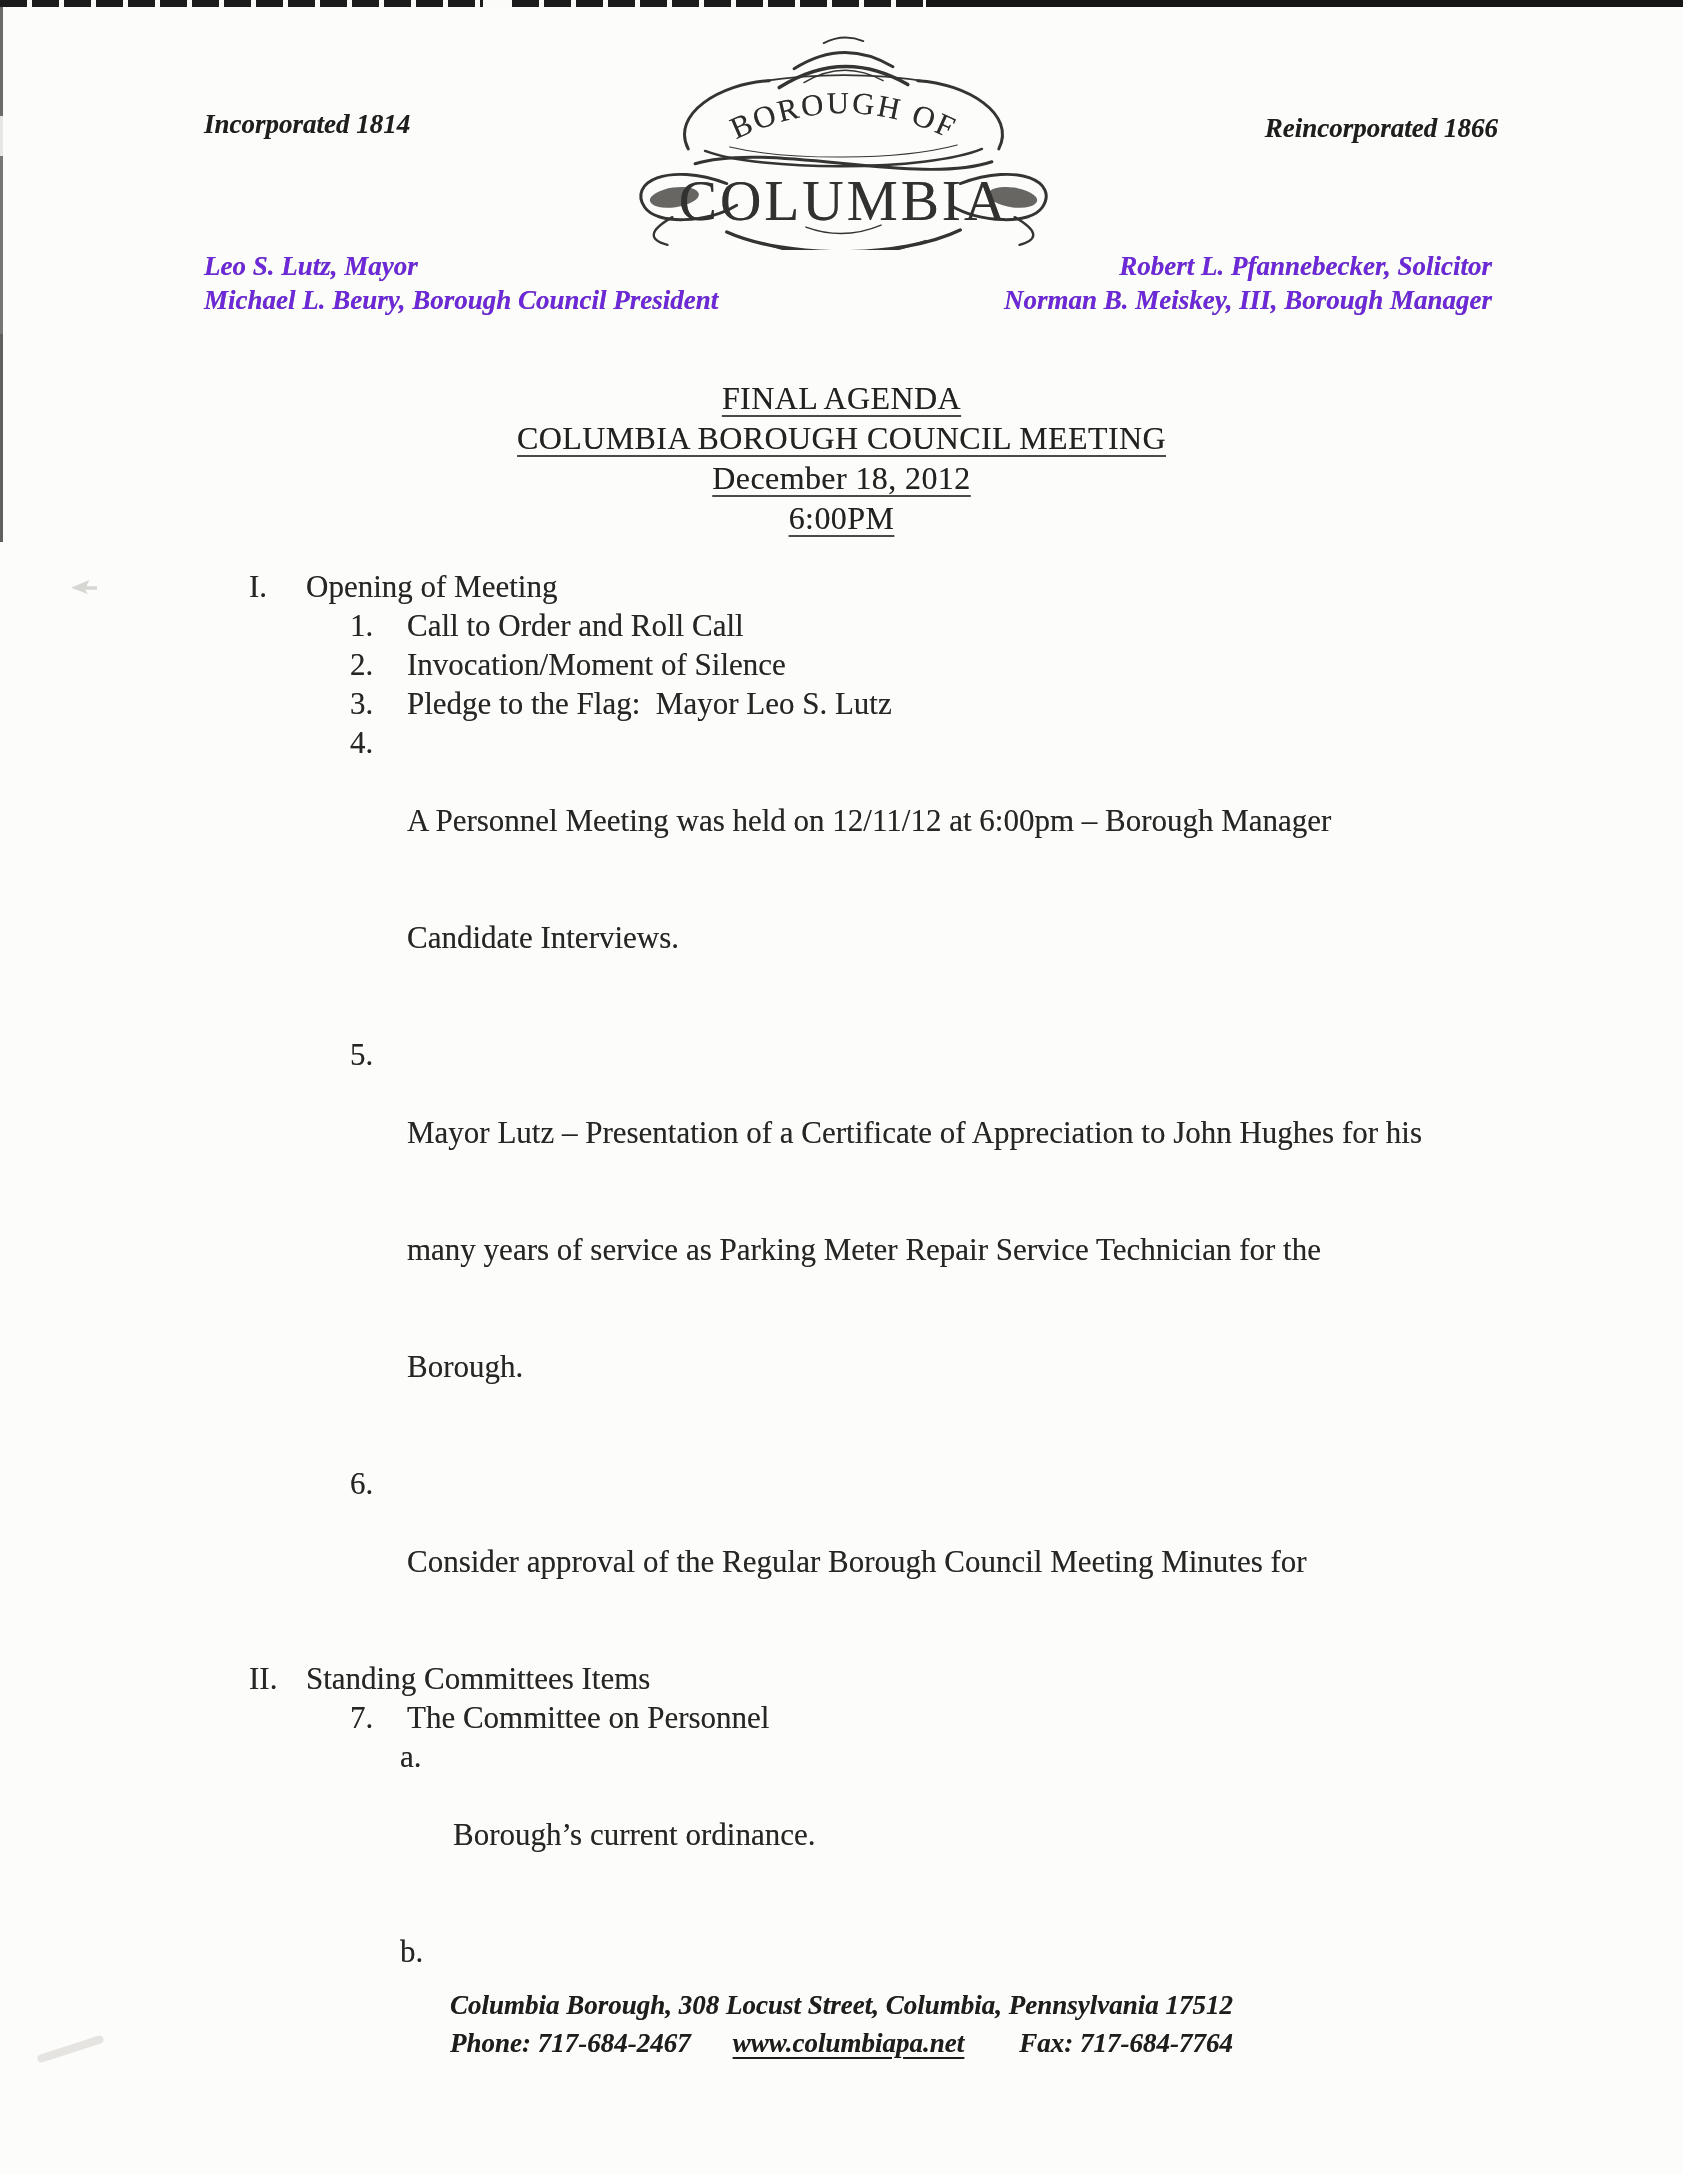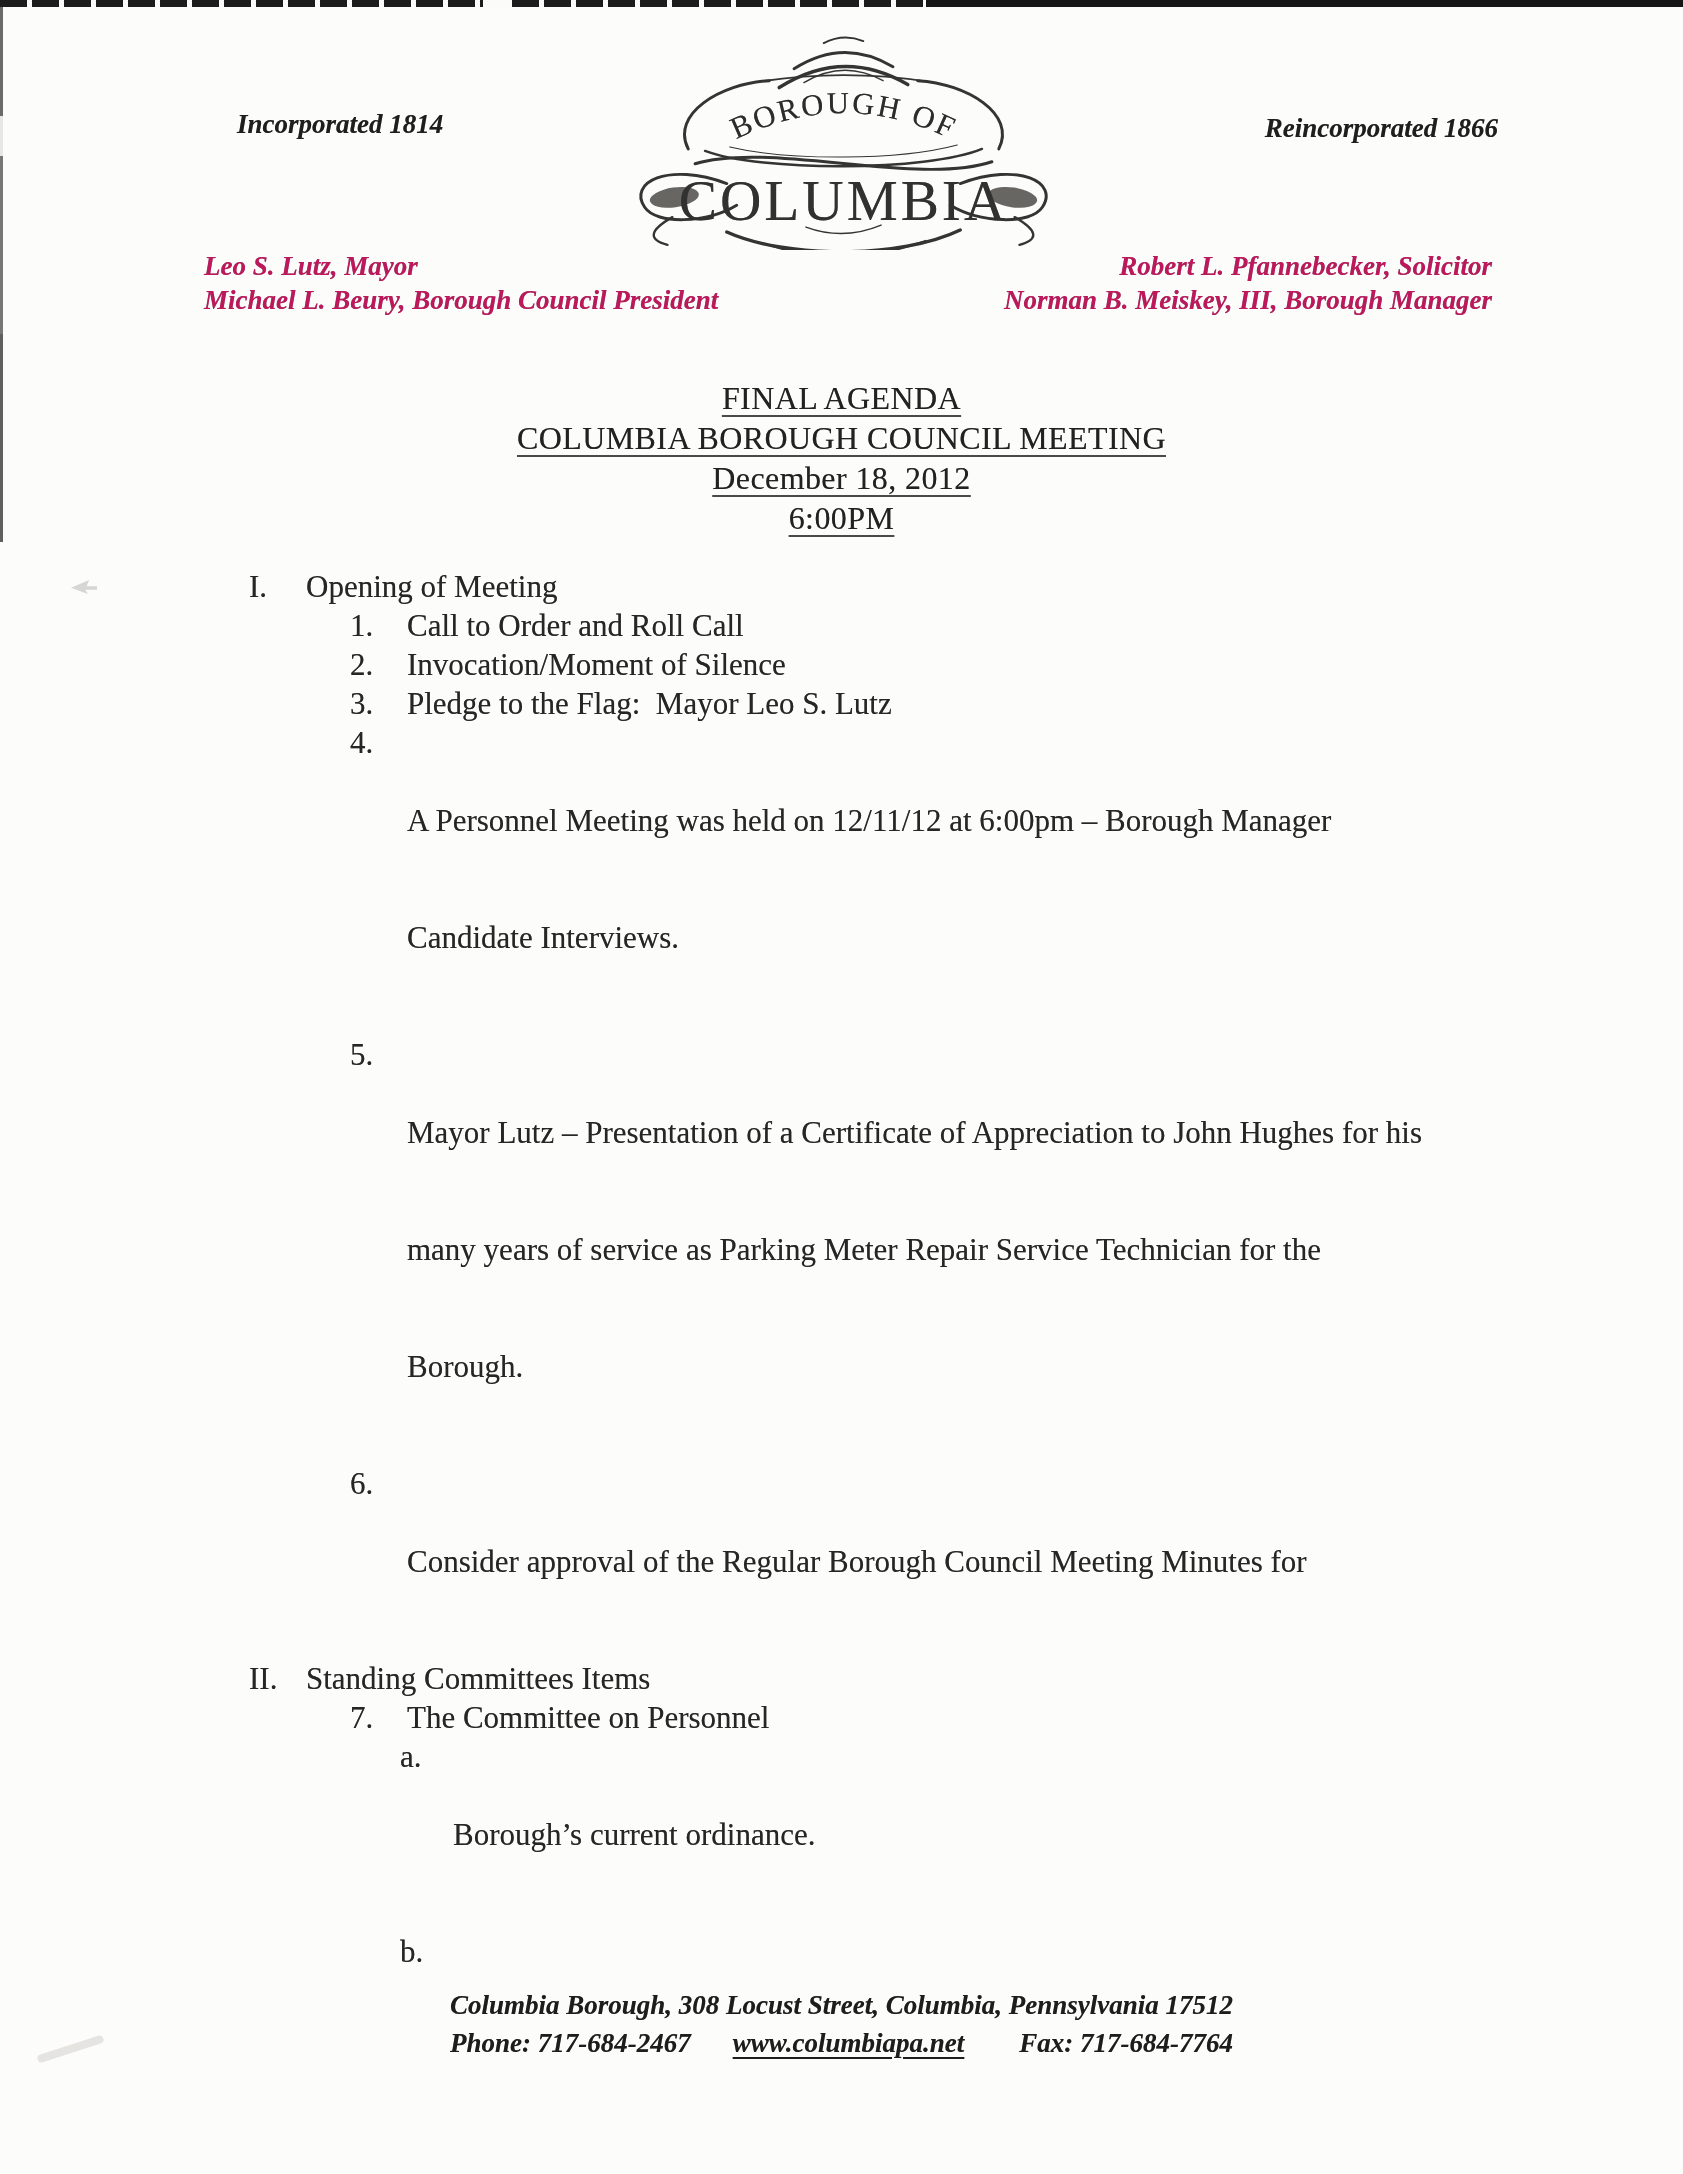"Incorporated 1814" .hdr-inc { margin-left: 33px -> none }
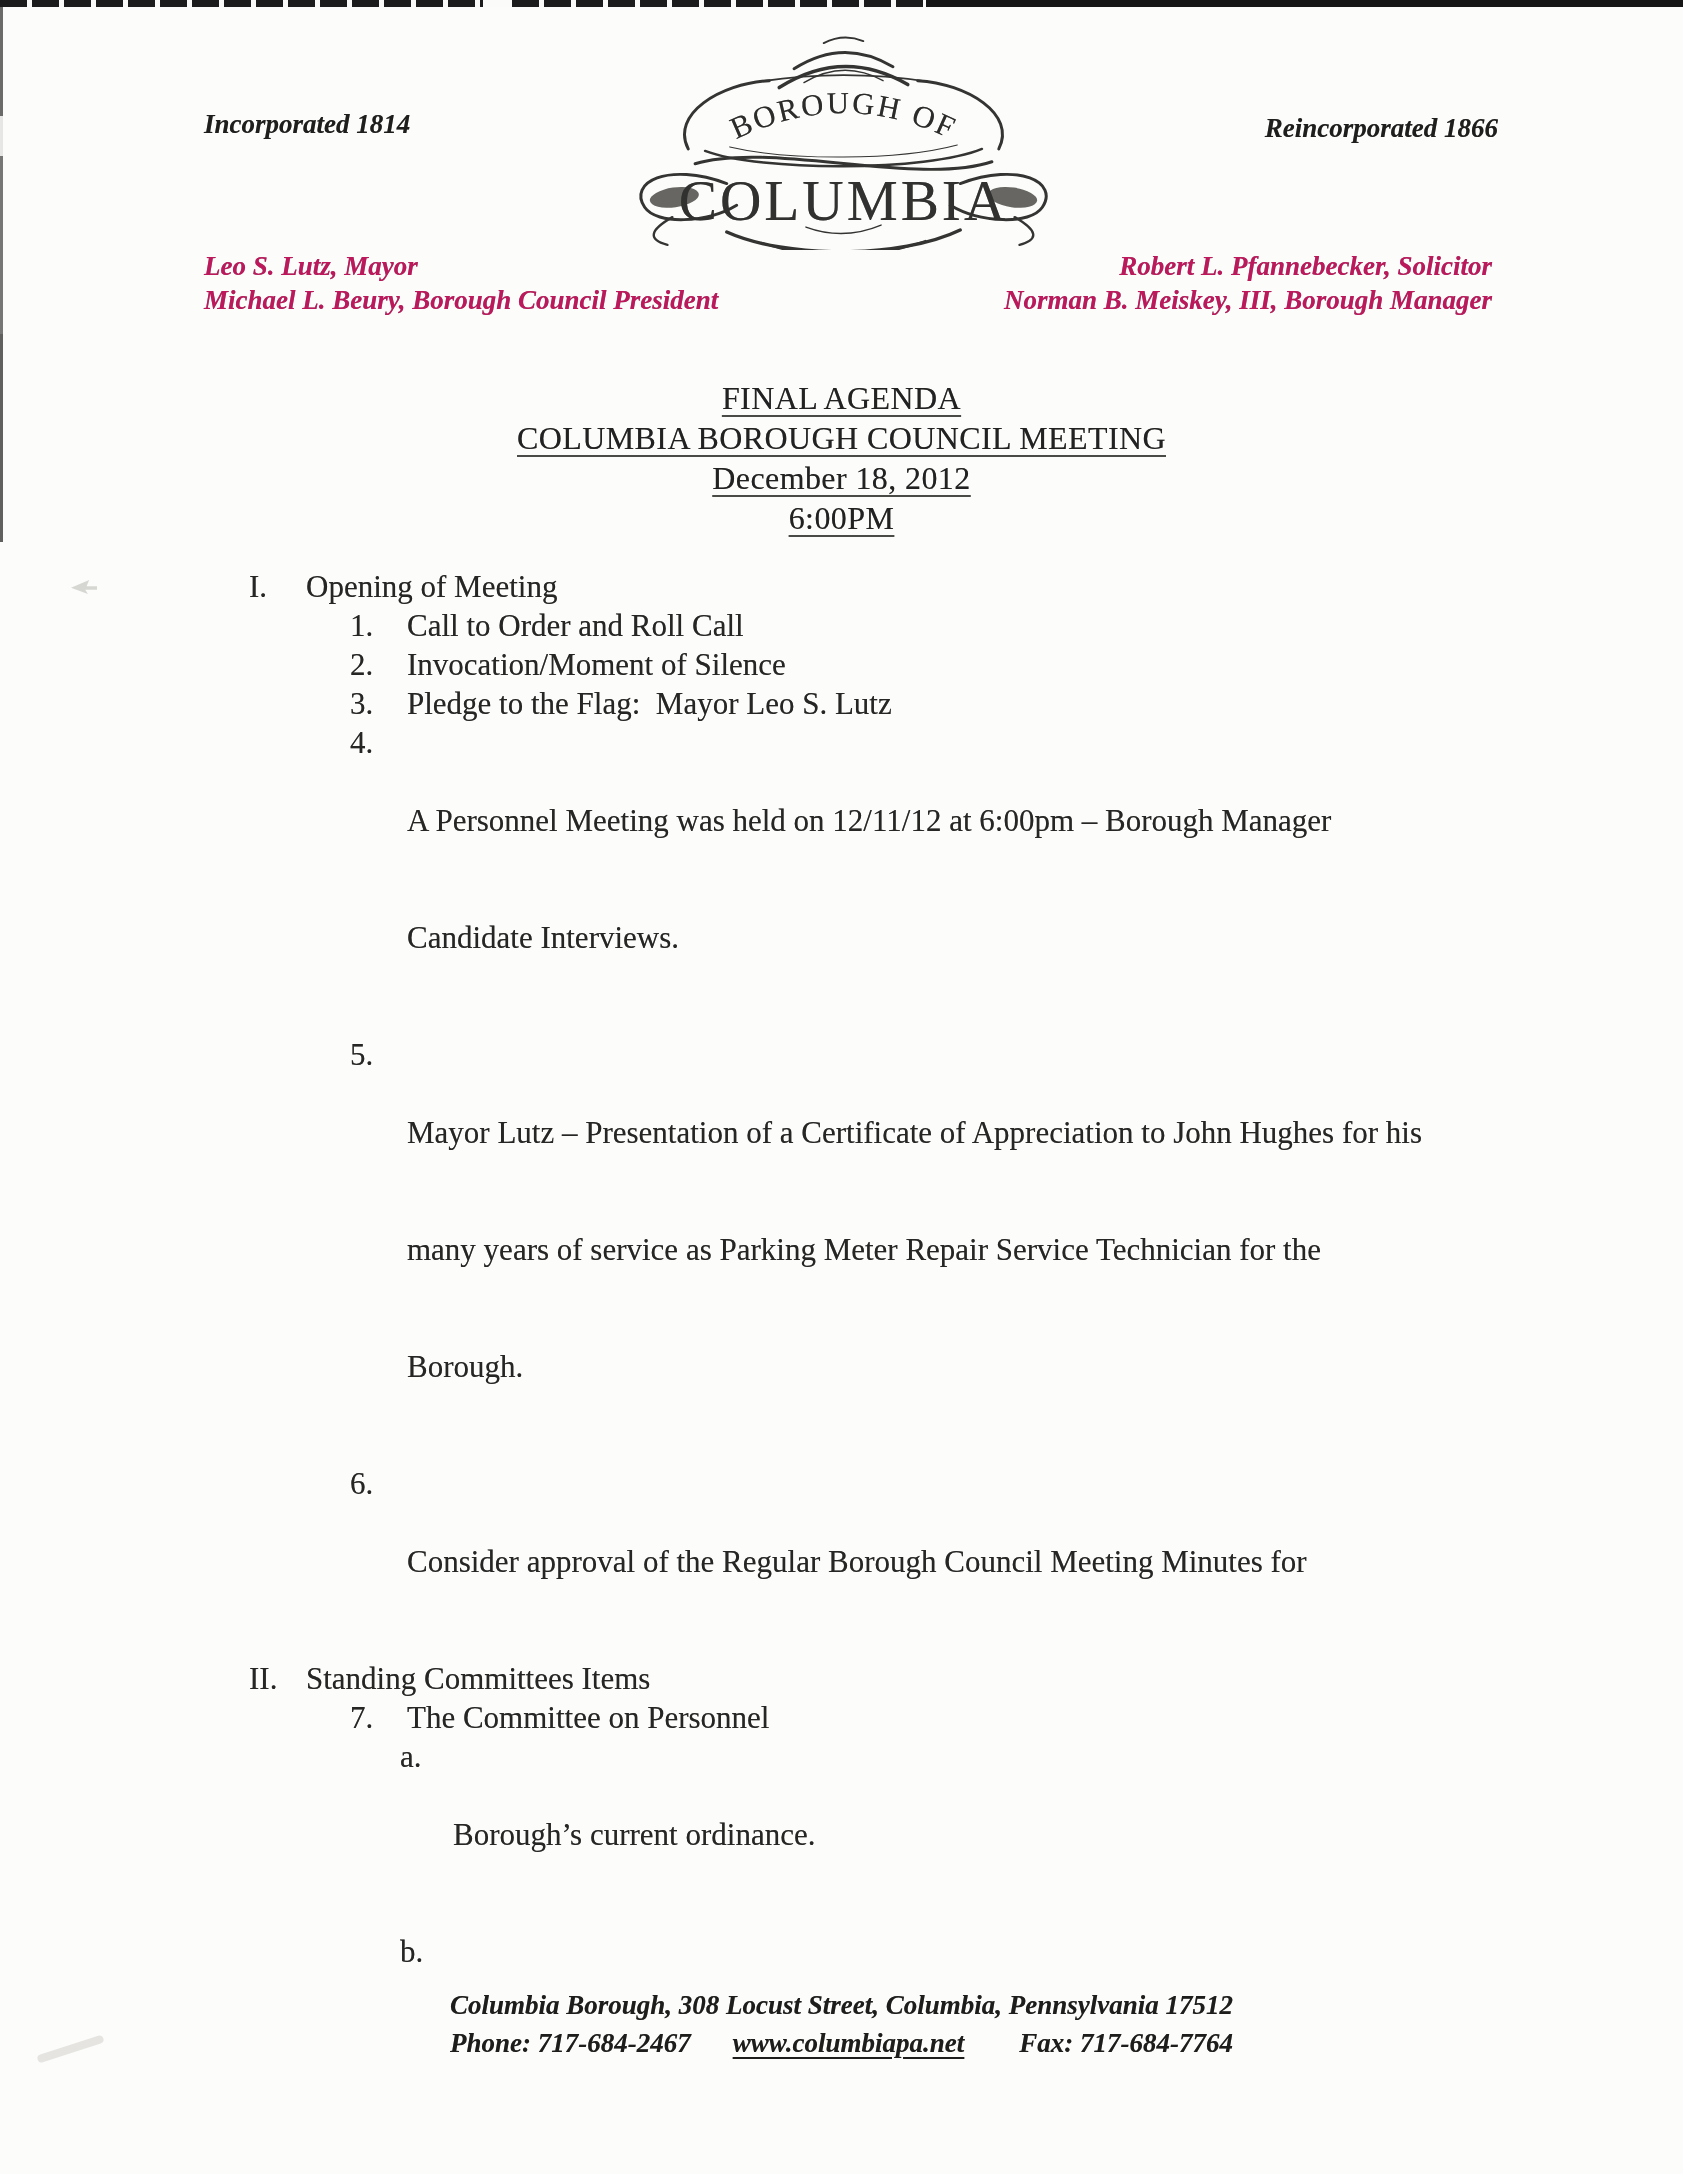"Leo S. Lutz, Mayor" .officials { color: #be185d -> #6d28d9 }
